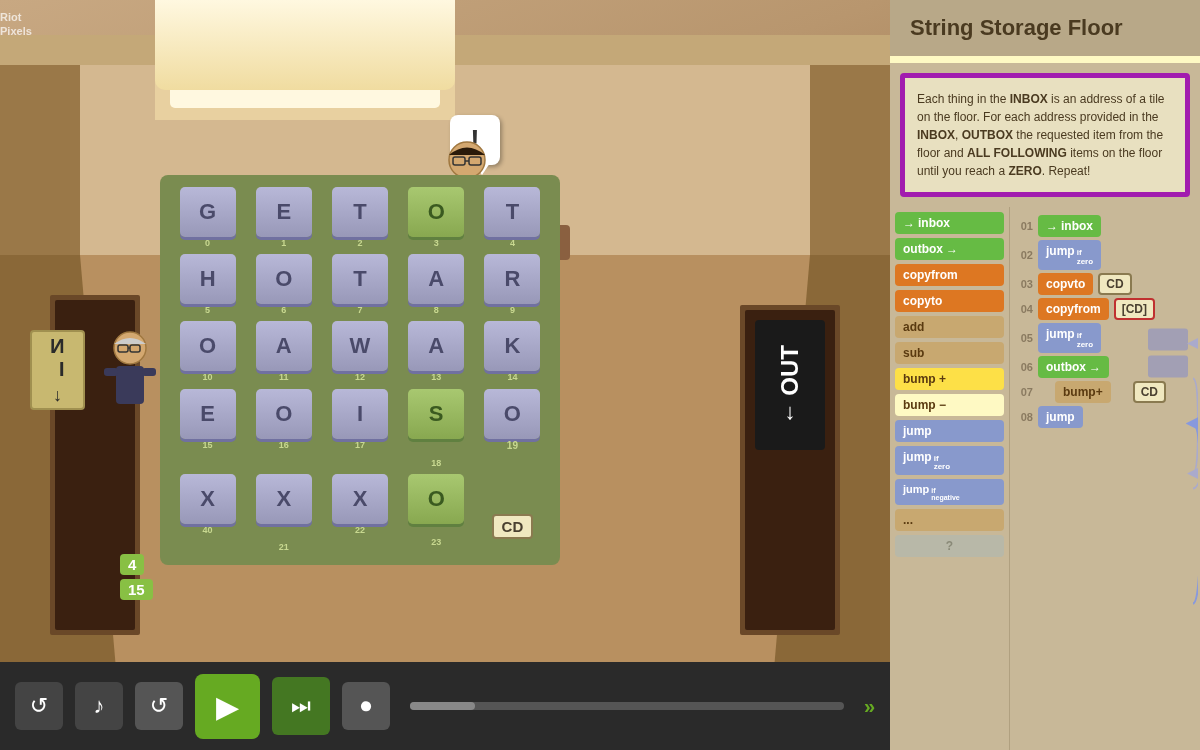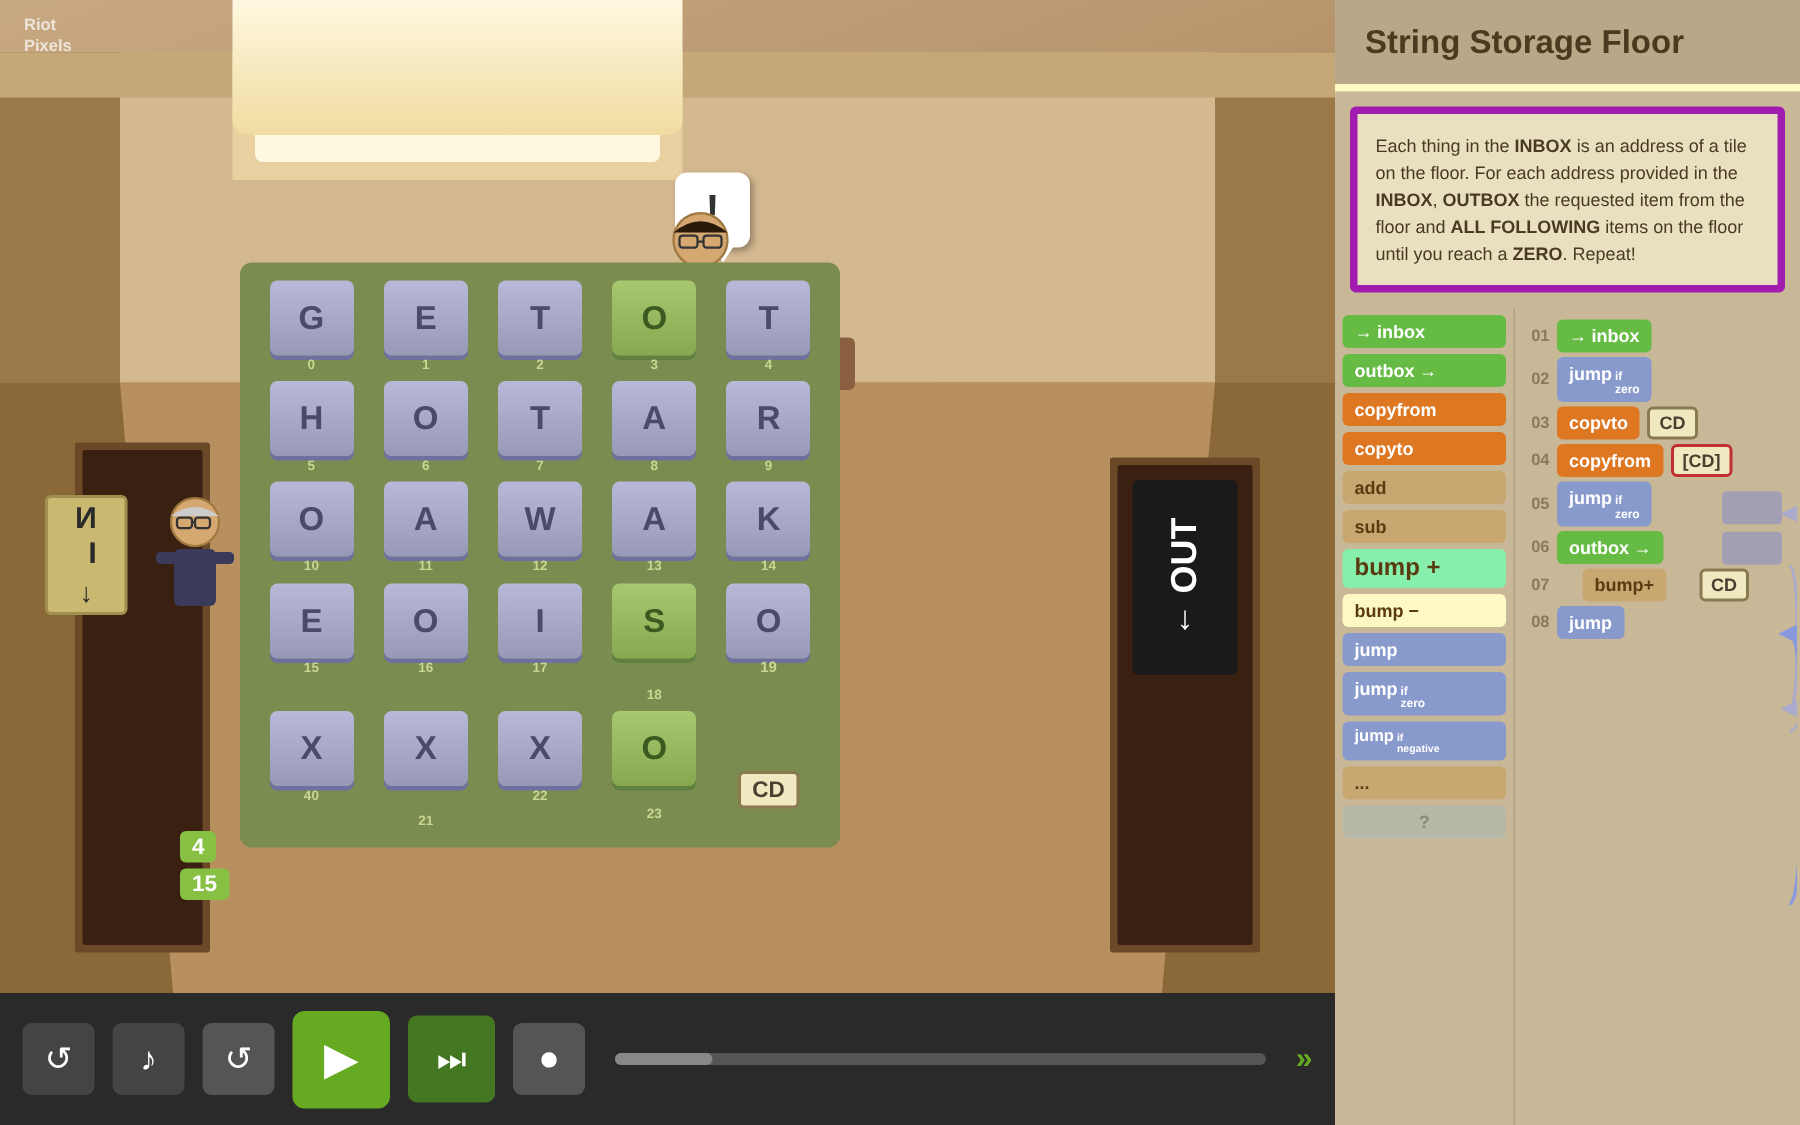"Riot" .watermark { left: 16px -> 0 }
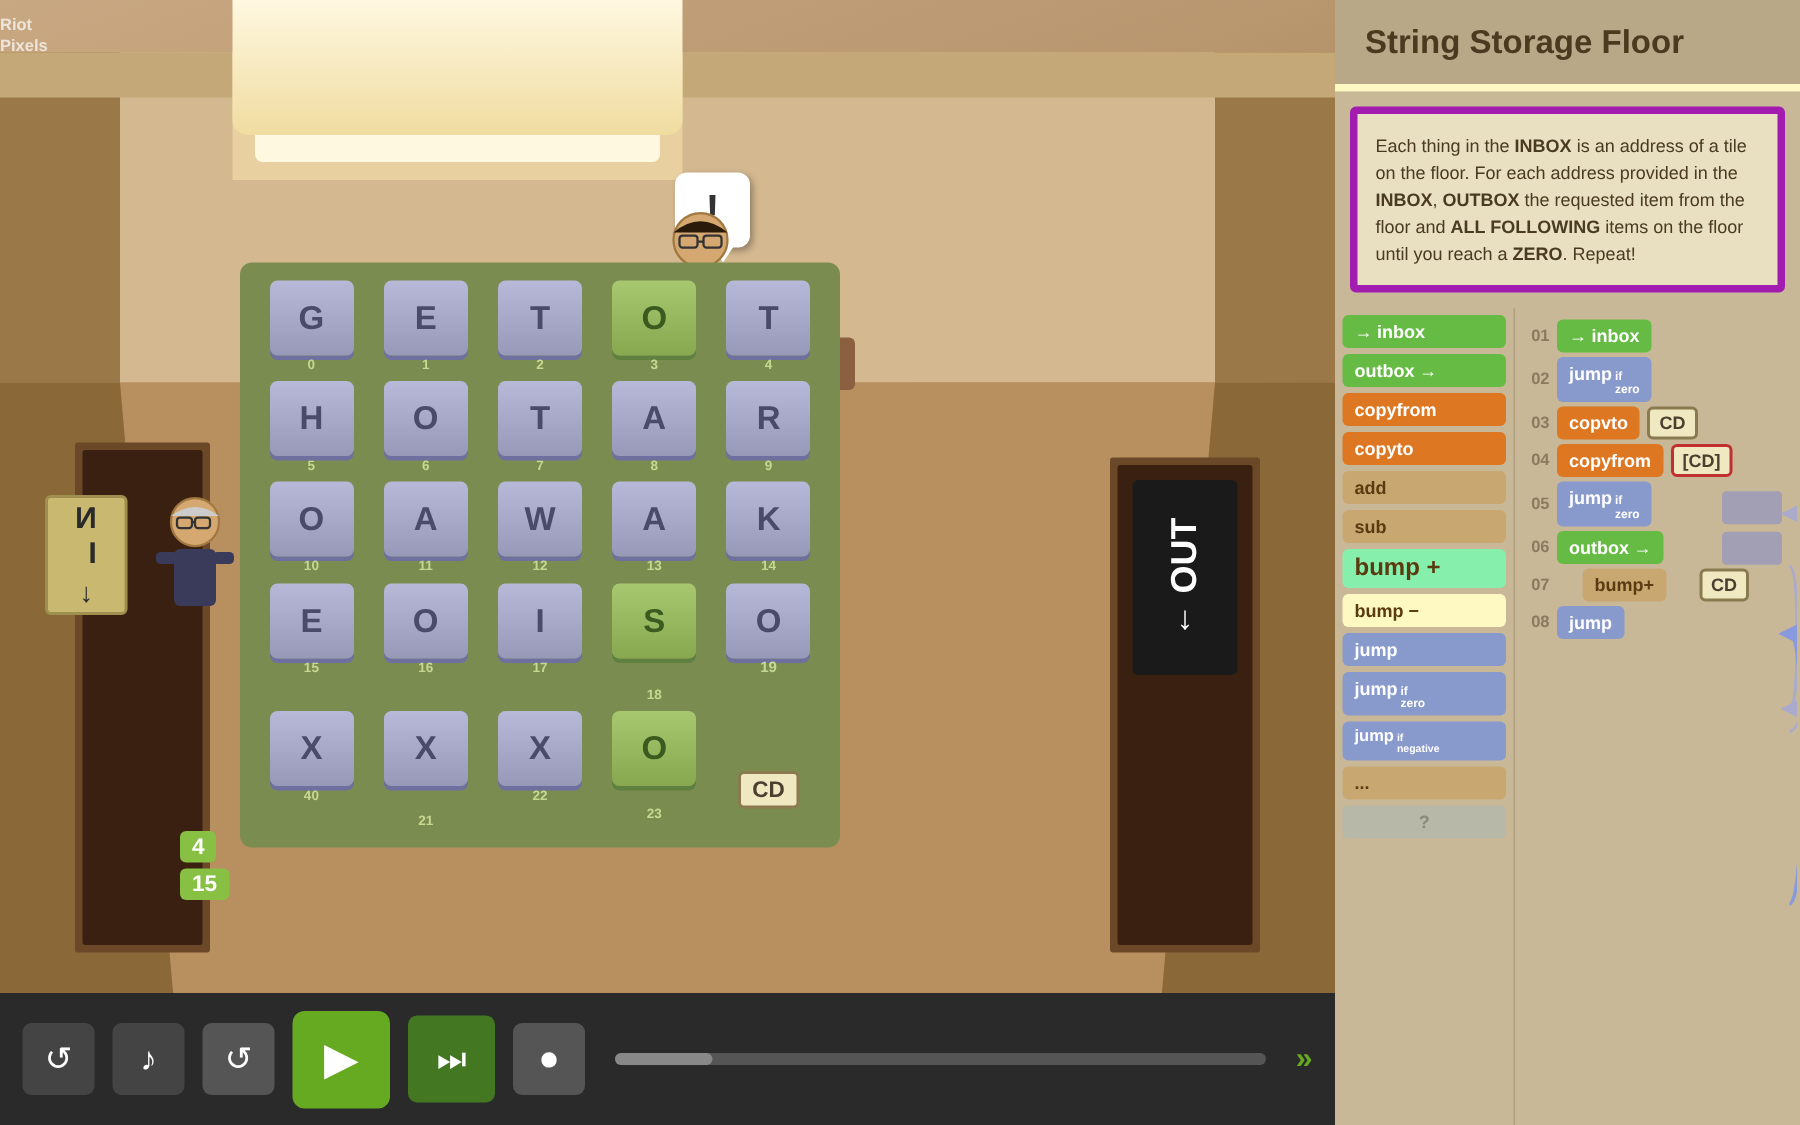"String Storage Floor" .panel-title { border-bottom: 5px solid #fef9c3 -> 7px solid #fef9c3 }
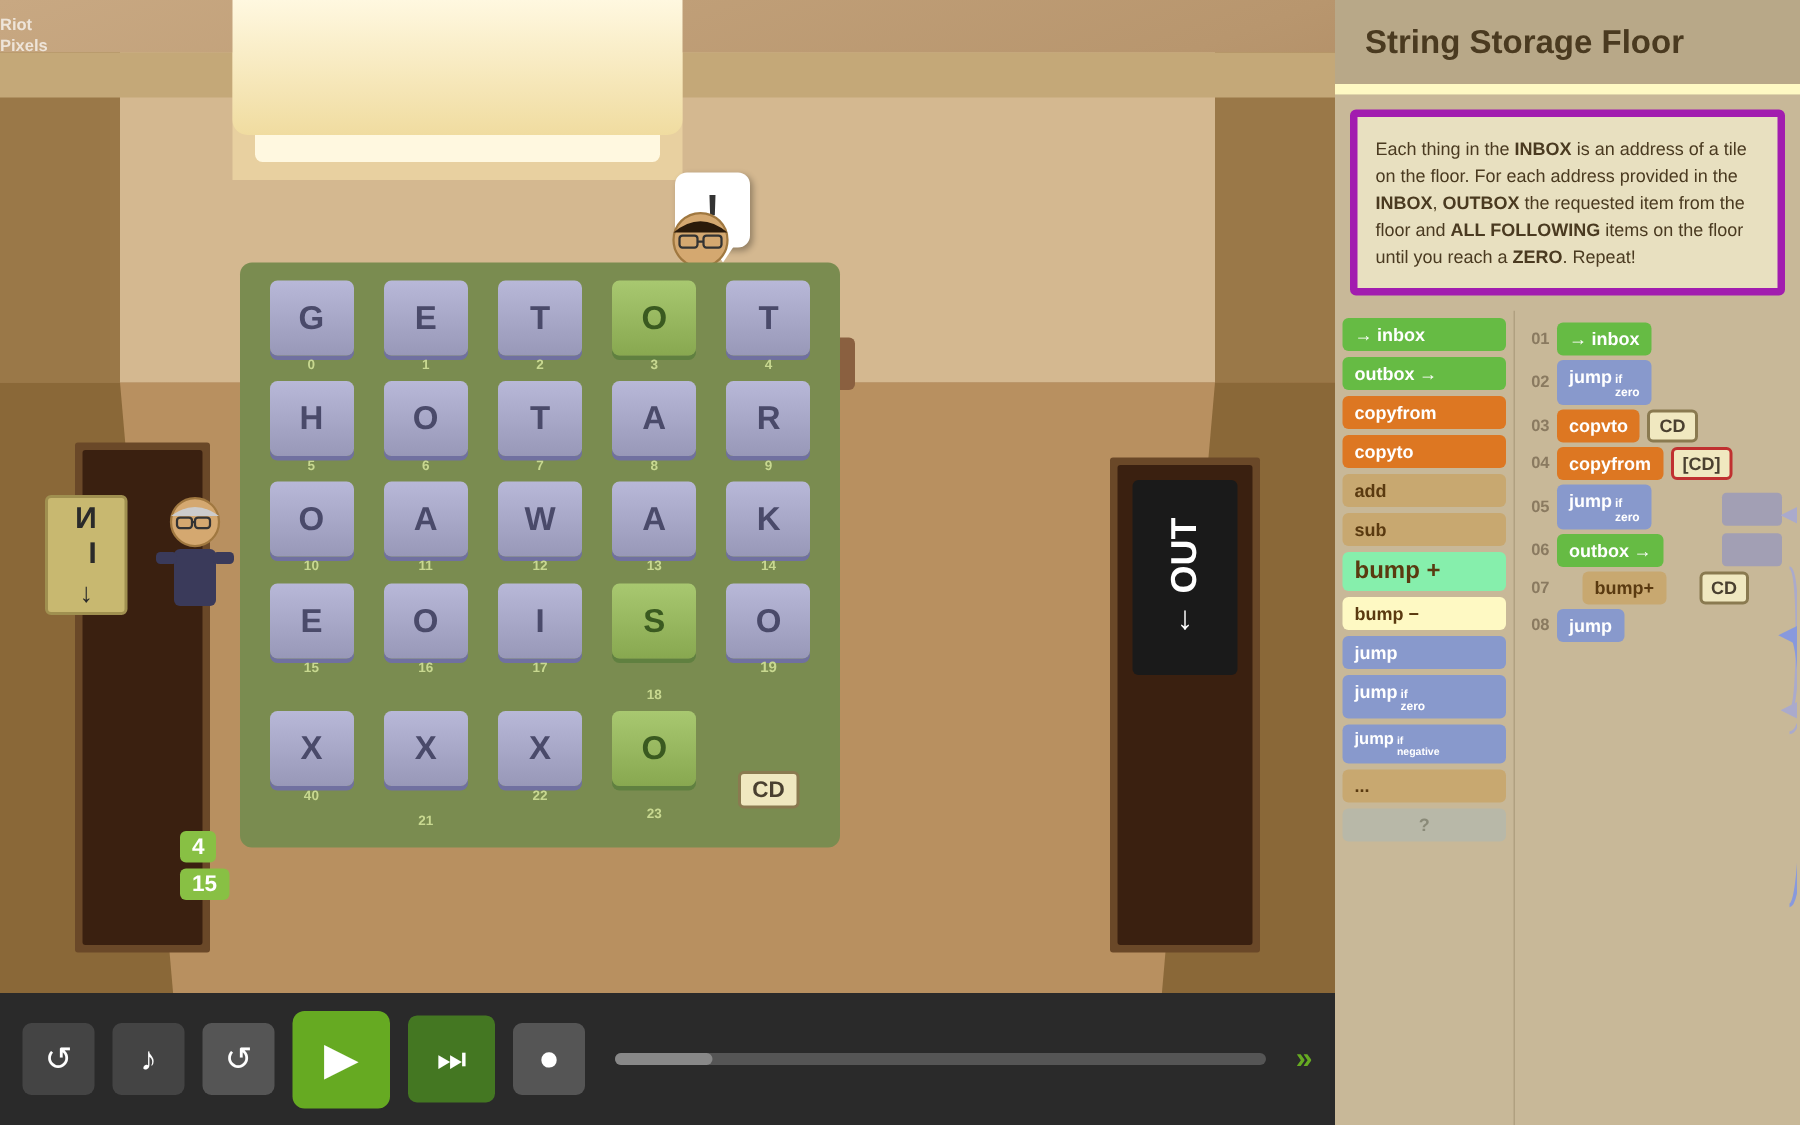"bump +" div { background: #86efac -> #fde047; font-size: 16px -> 12px }
